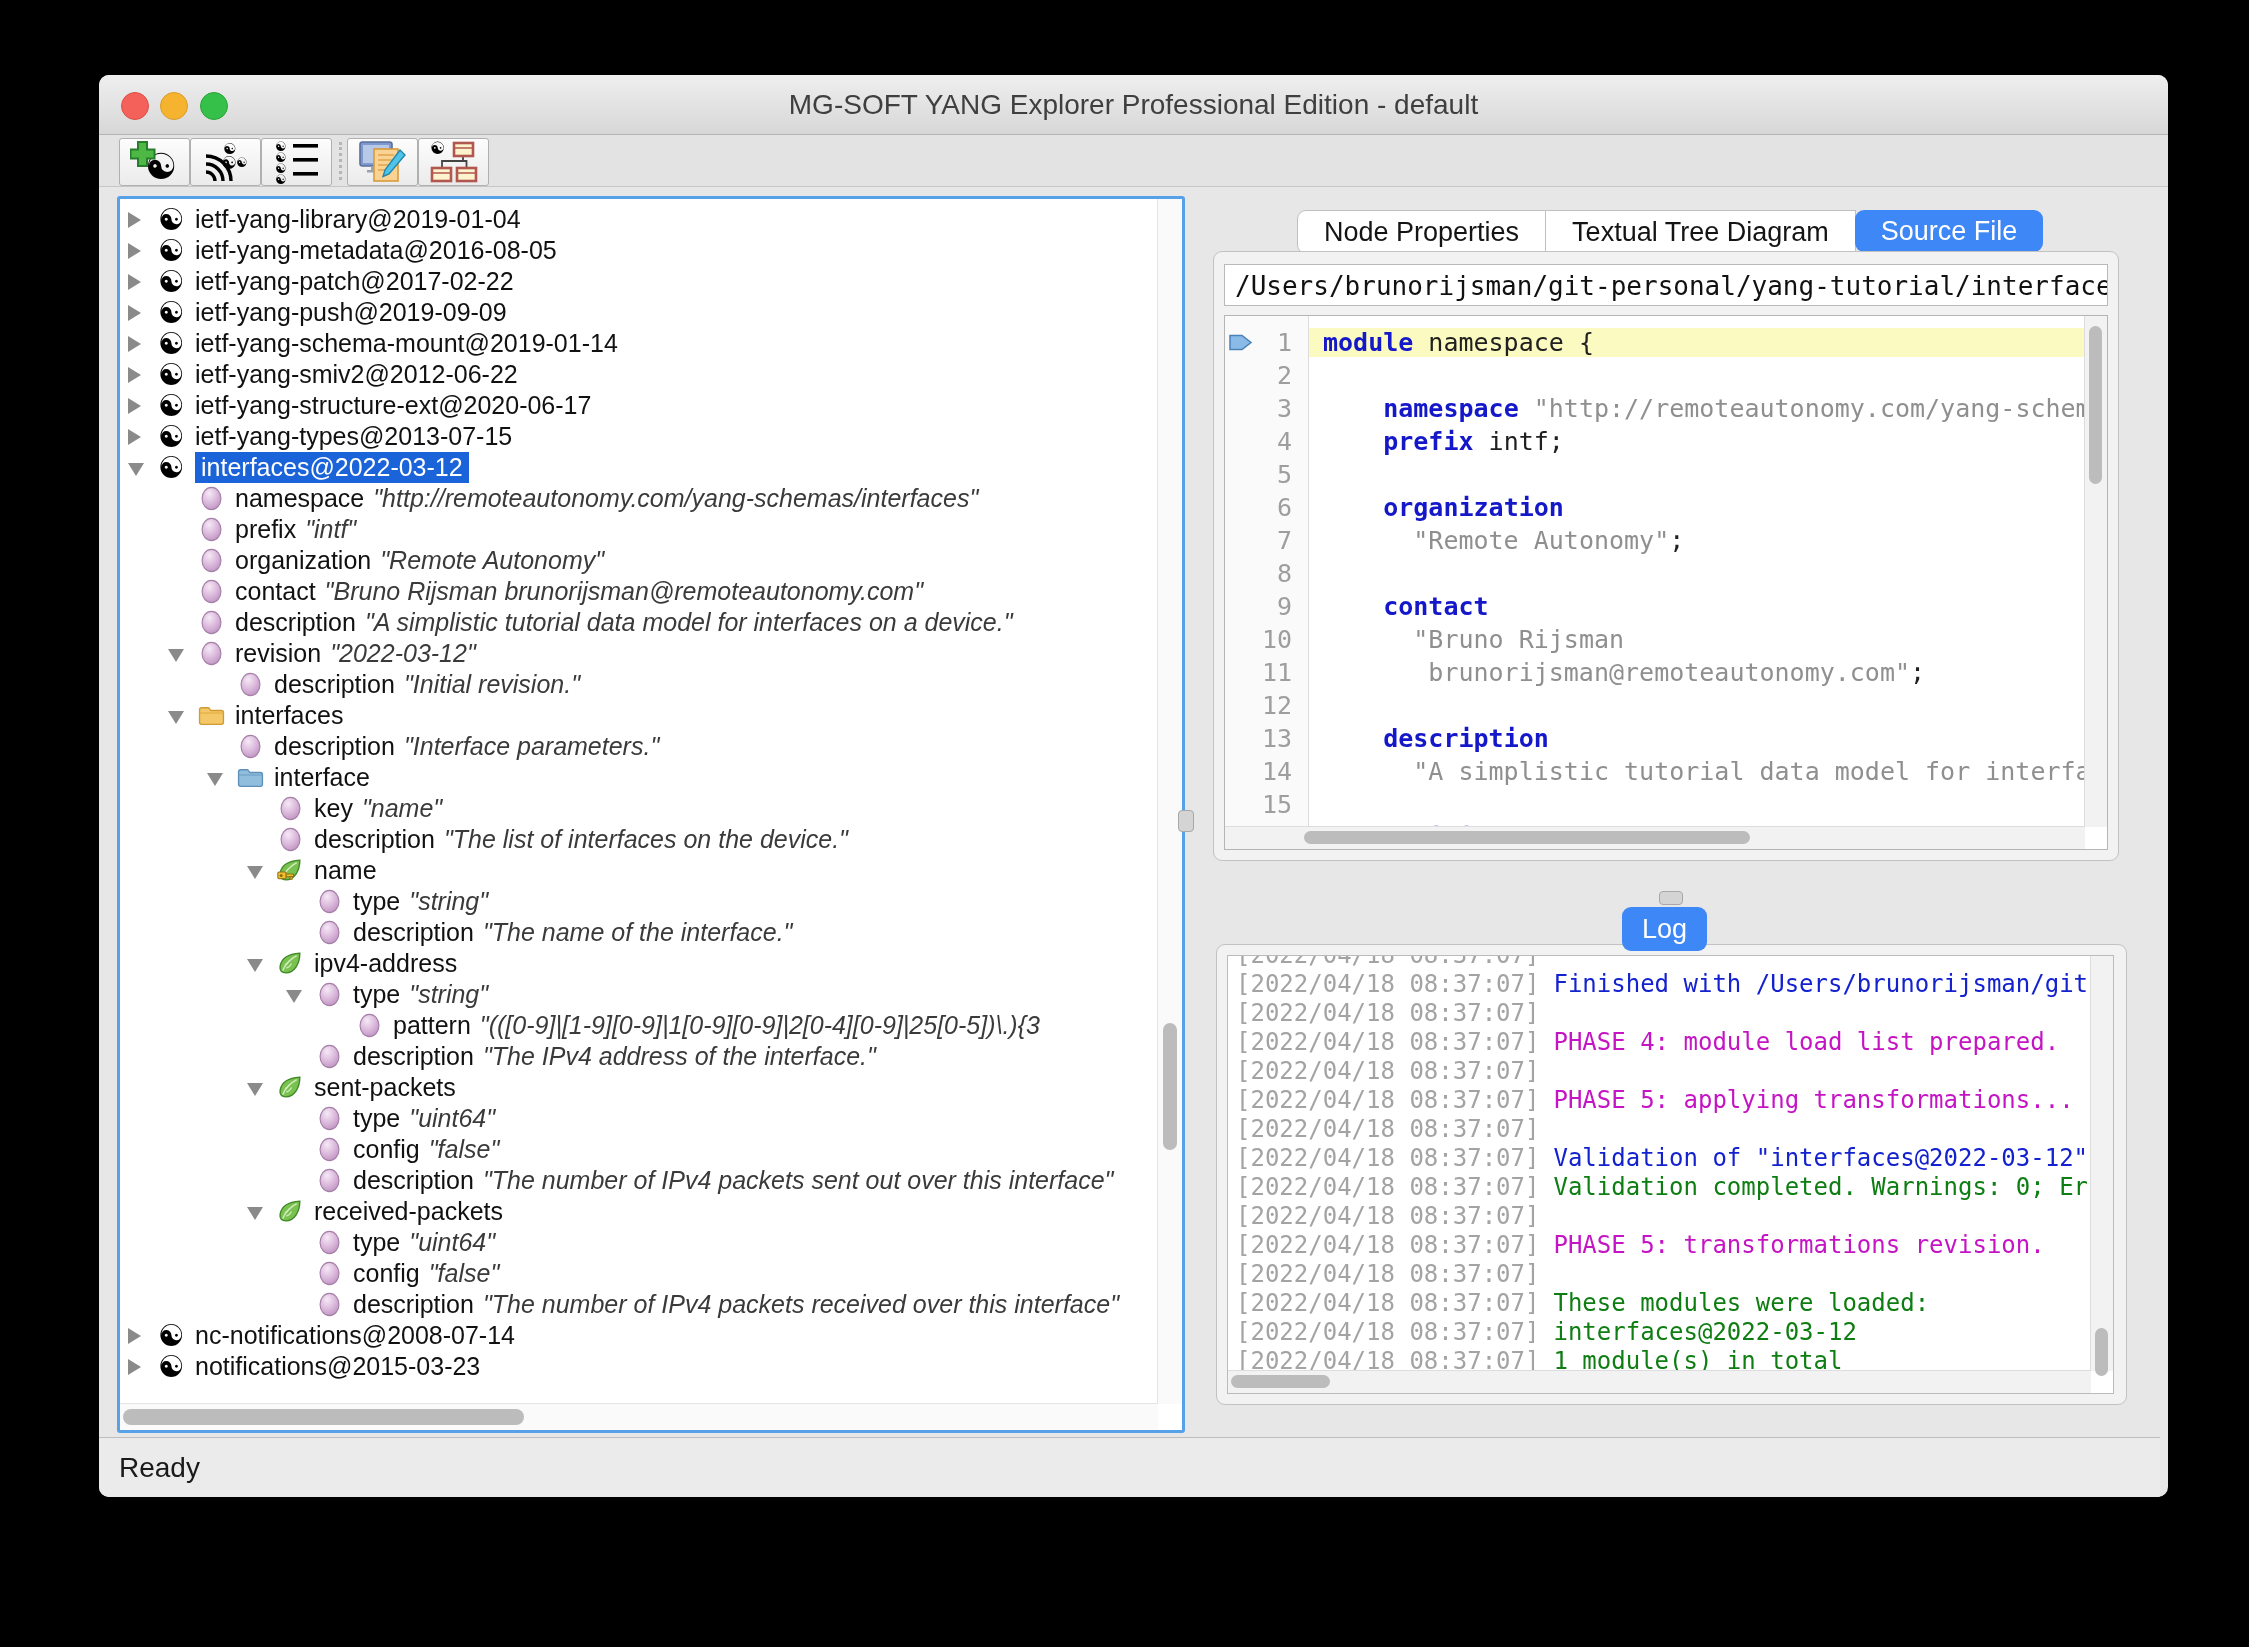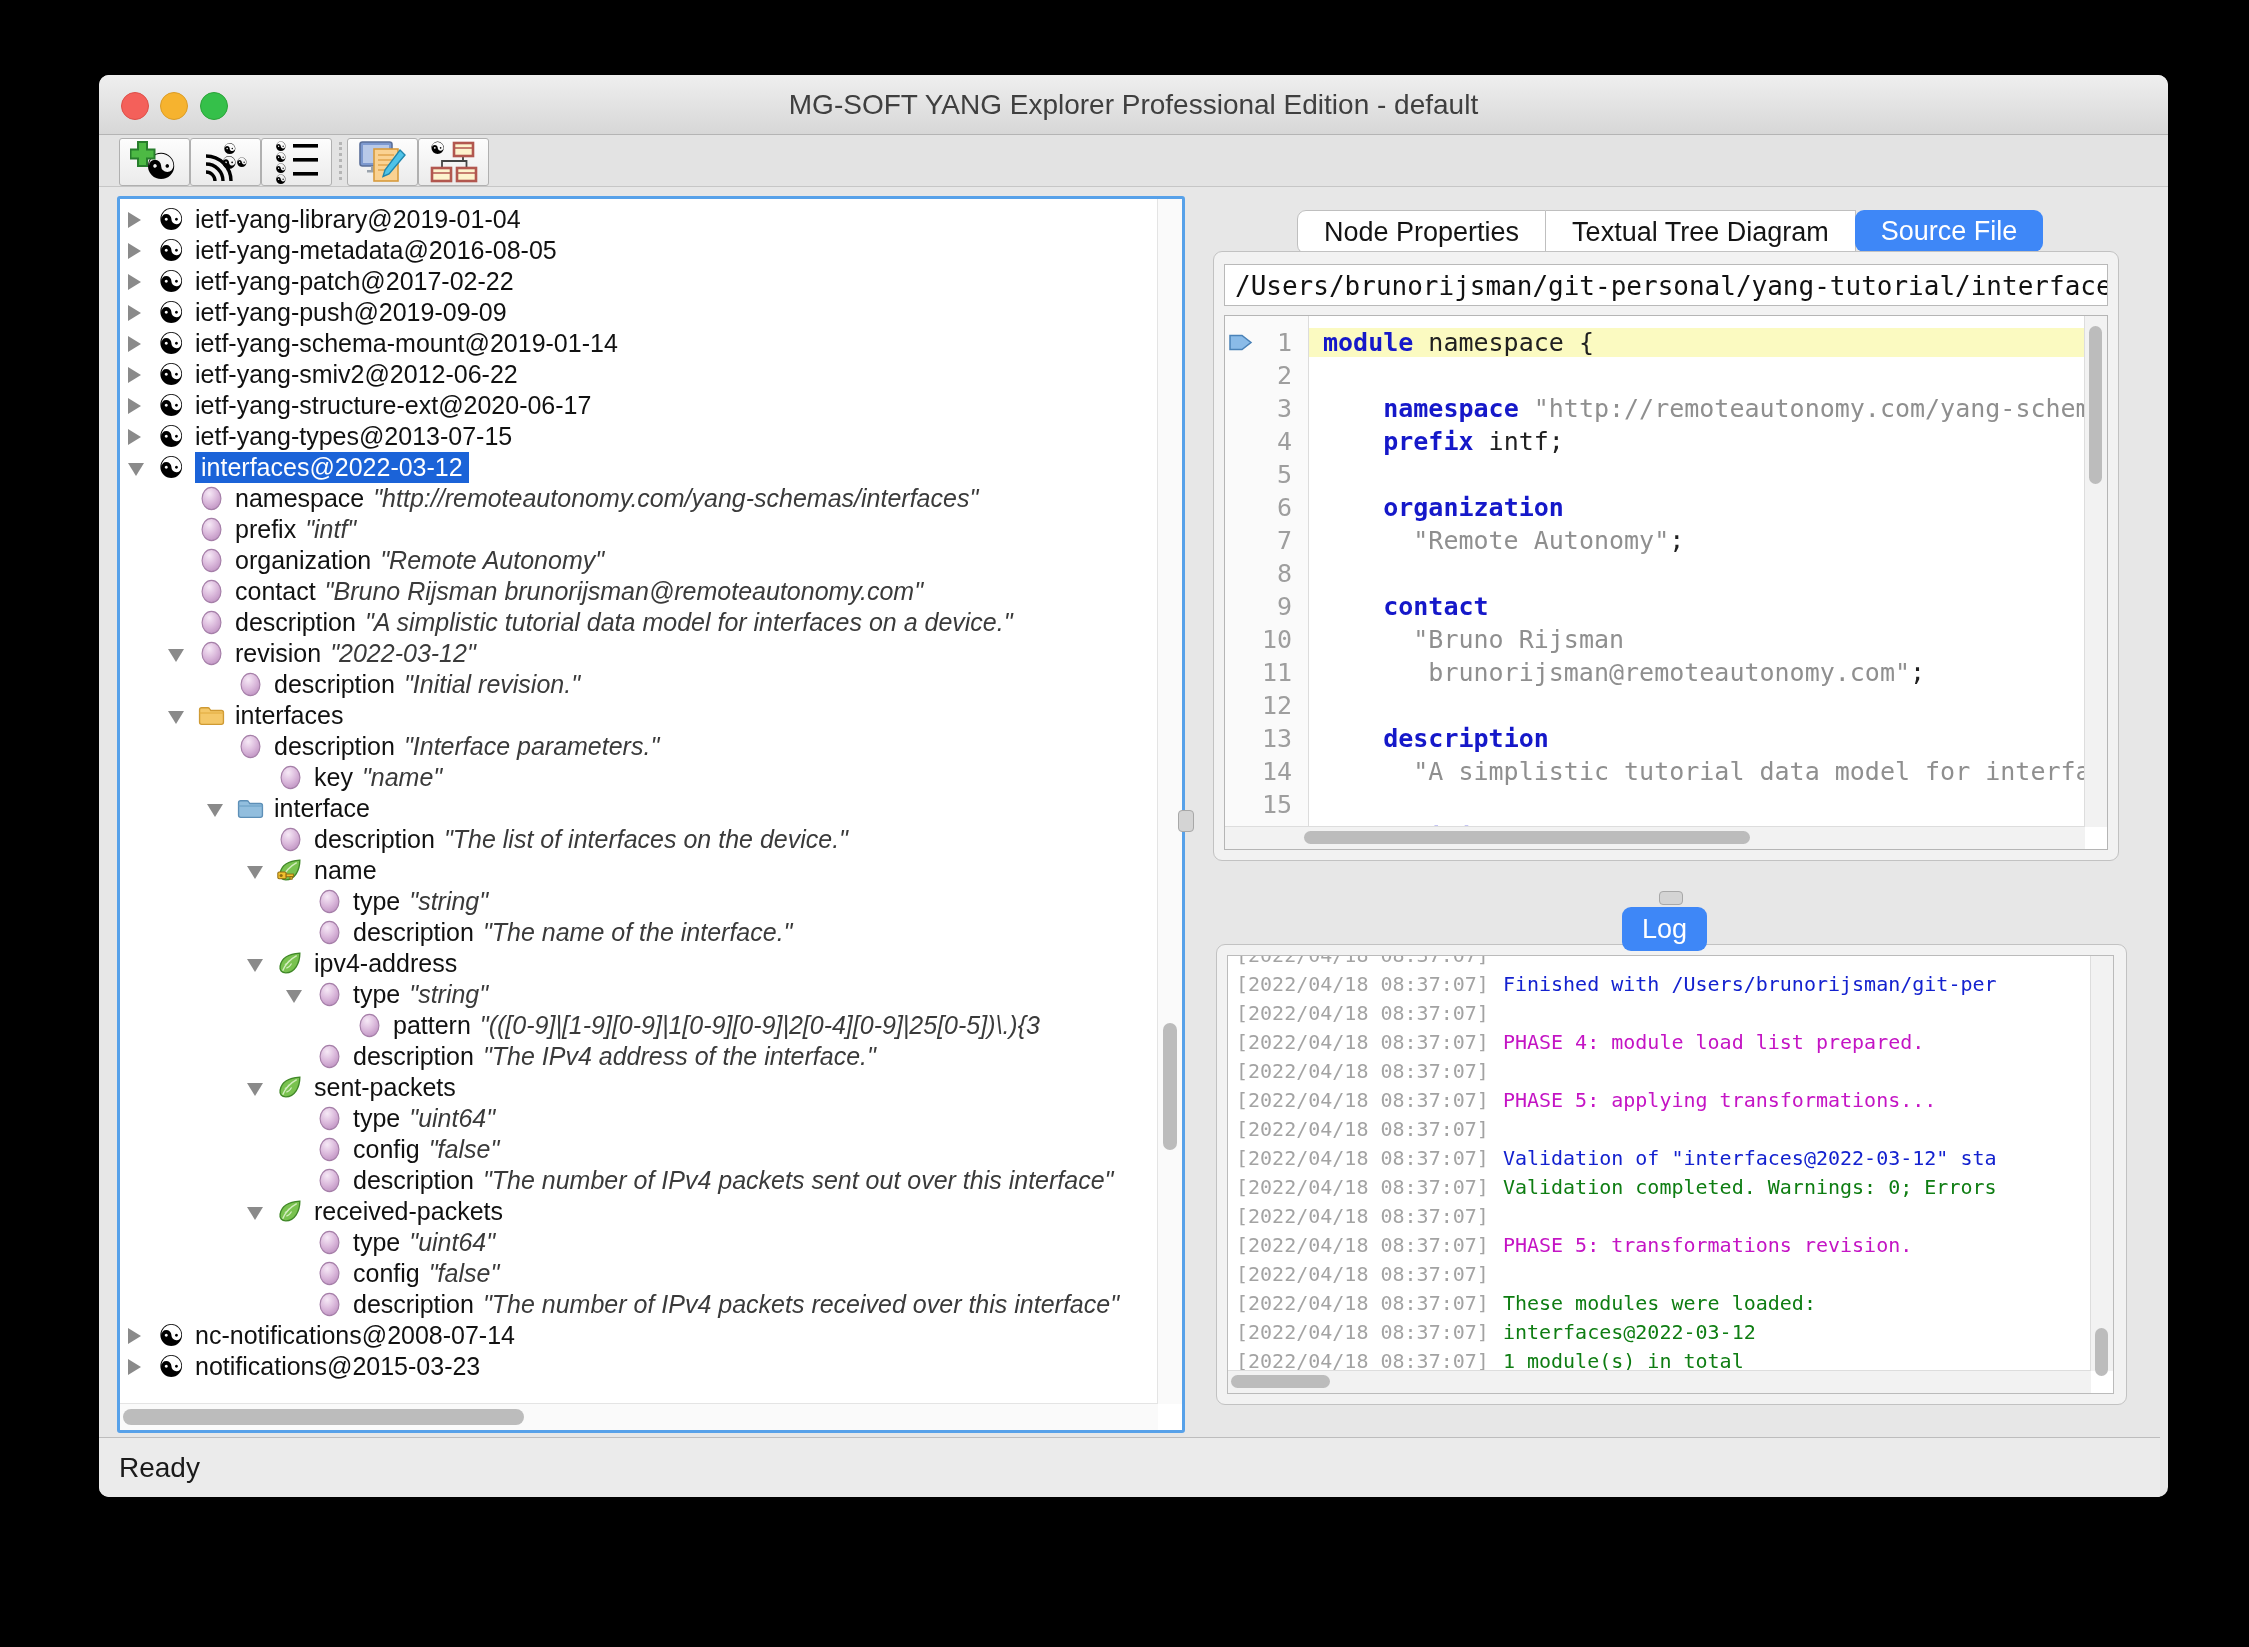"key" div.trow { order: before "interface" -> after "interface" }
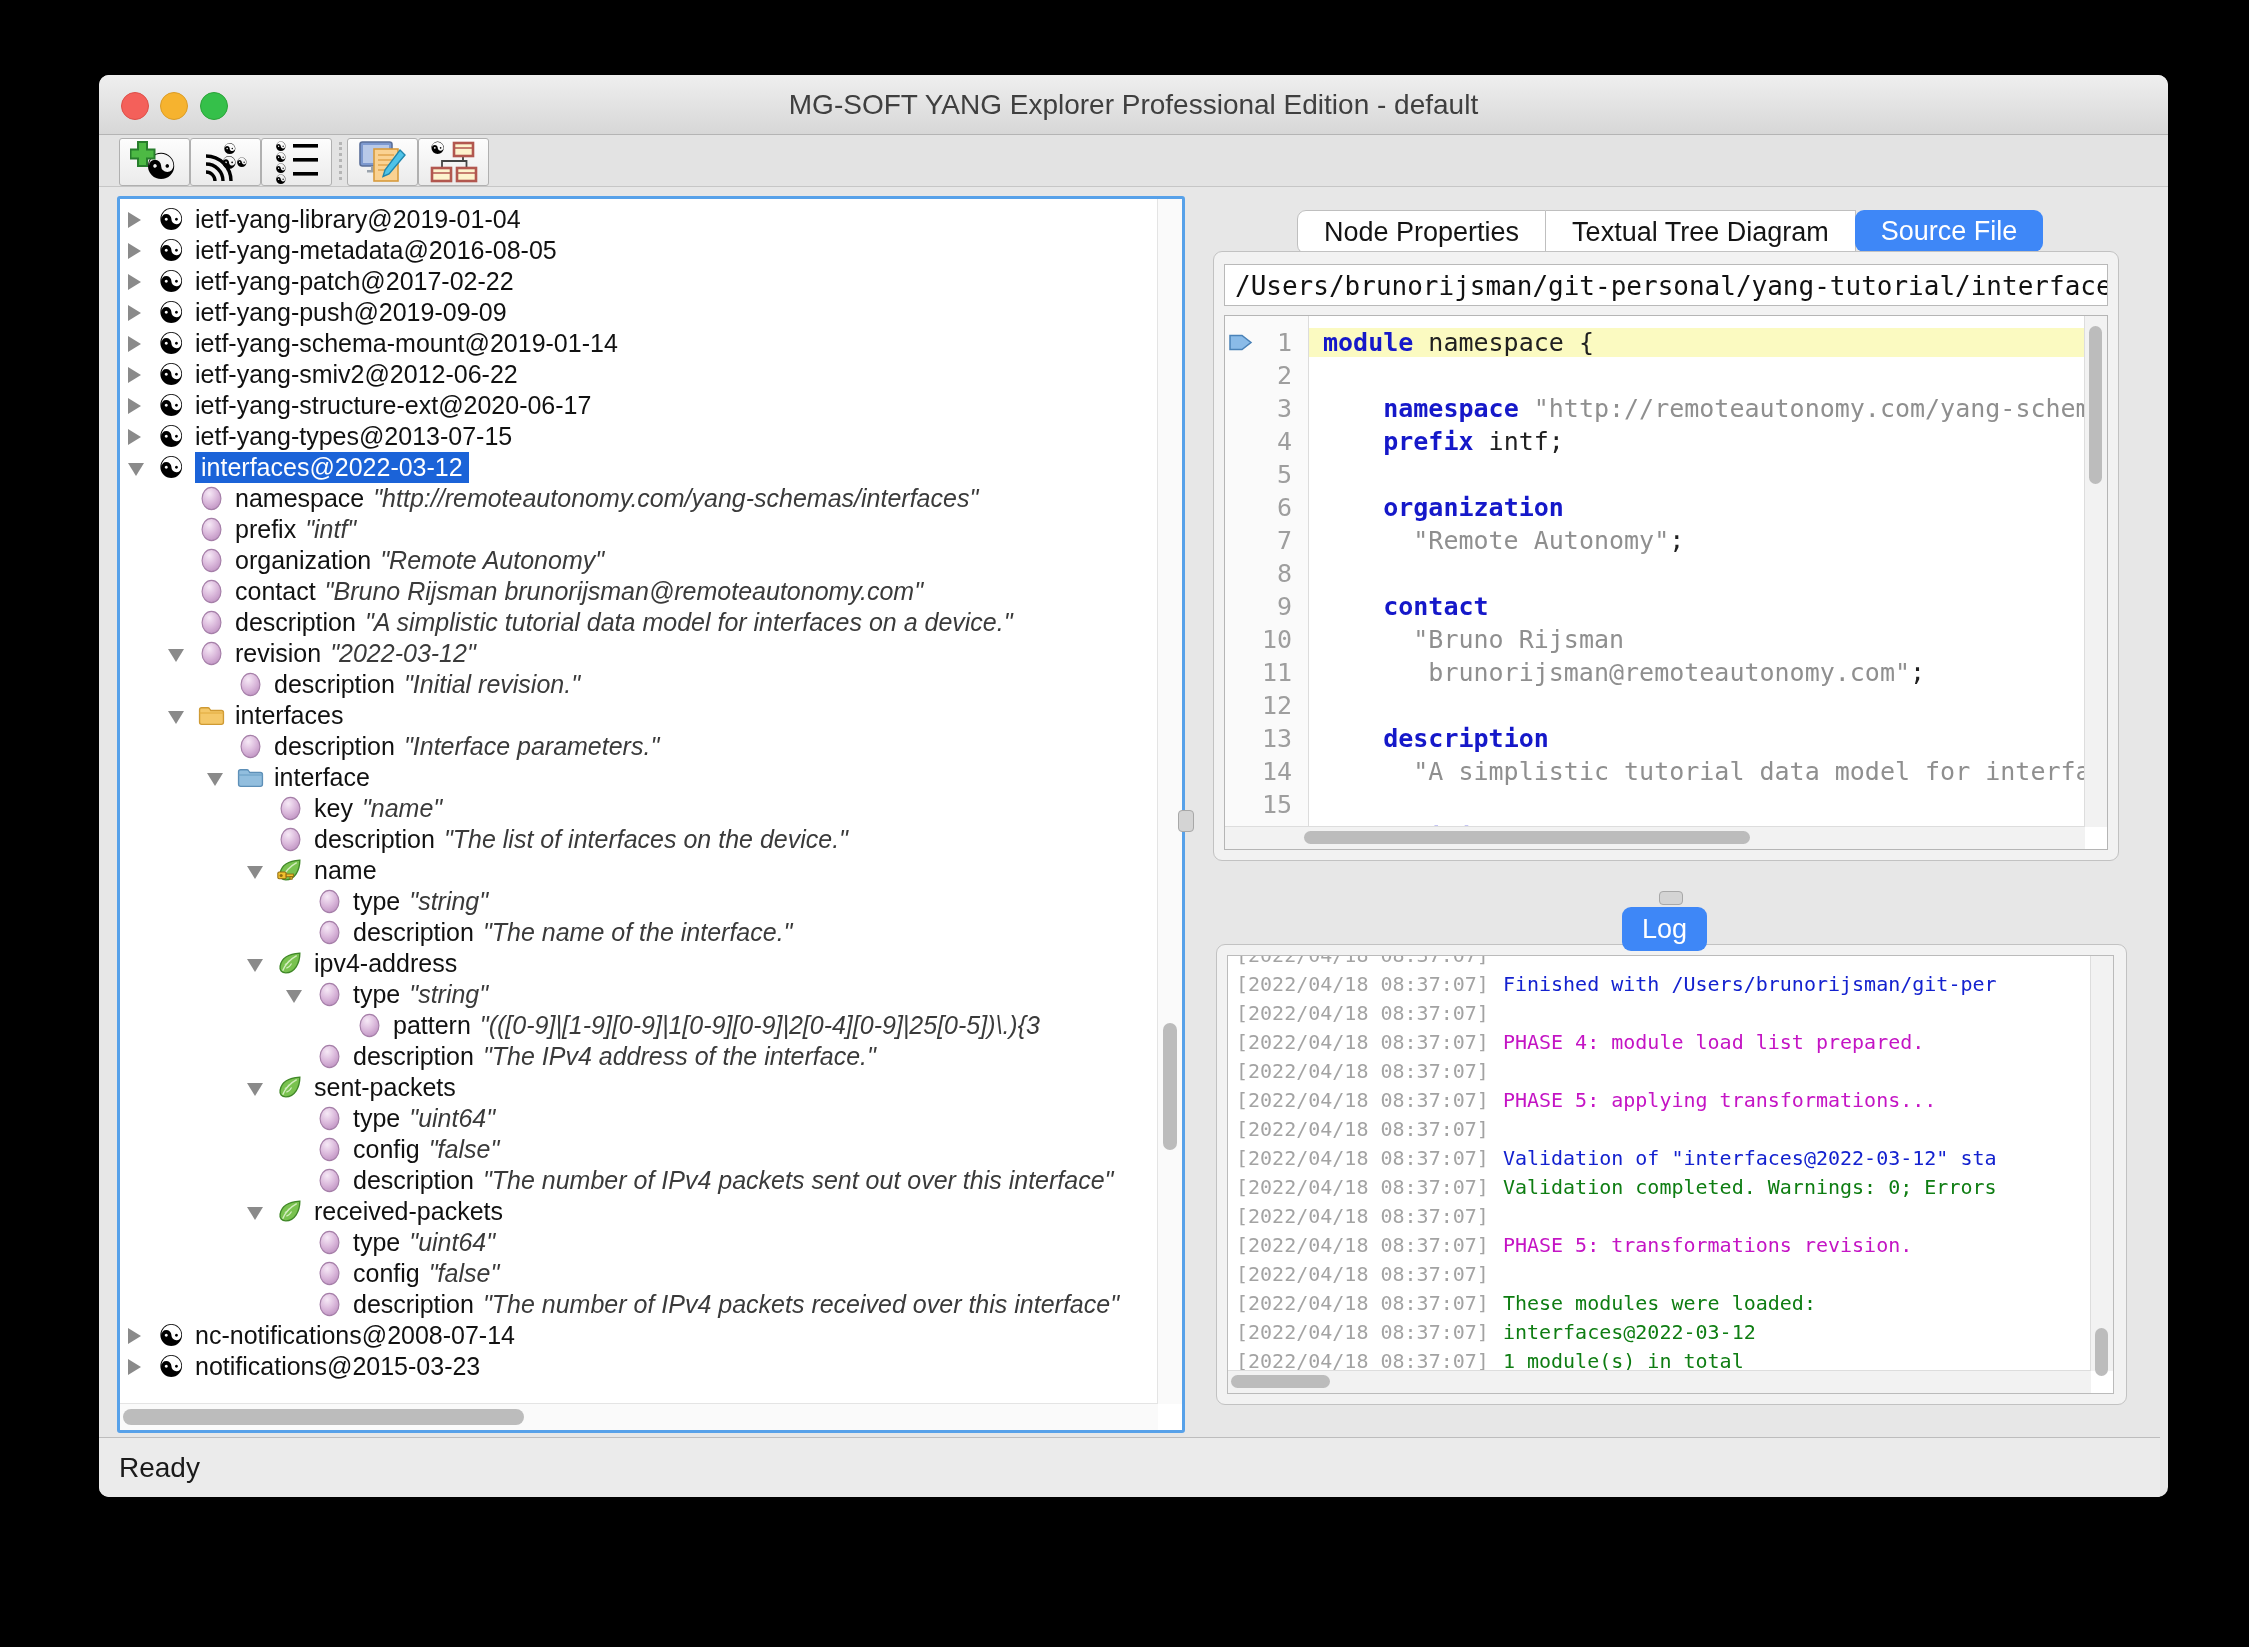"[2022/04/18 08:37:07]" .lline { font-size: 20px -> 24px }
